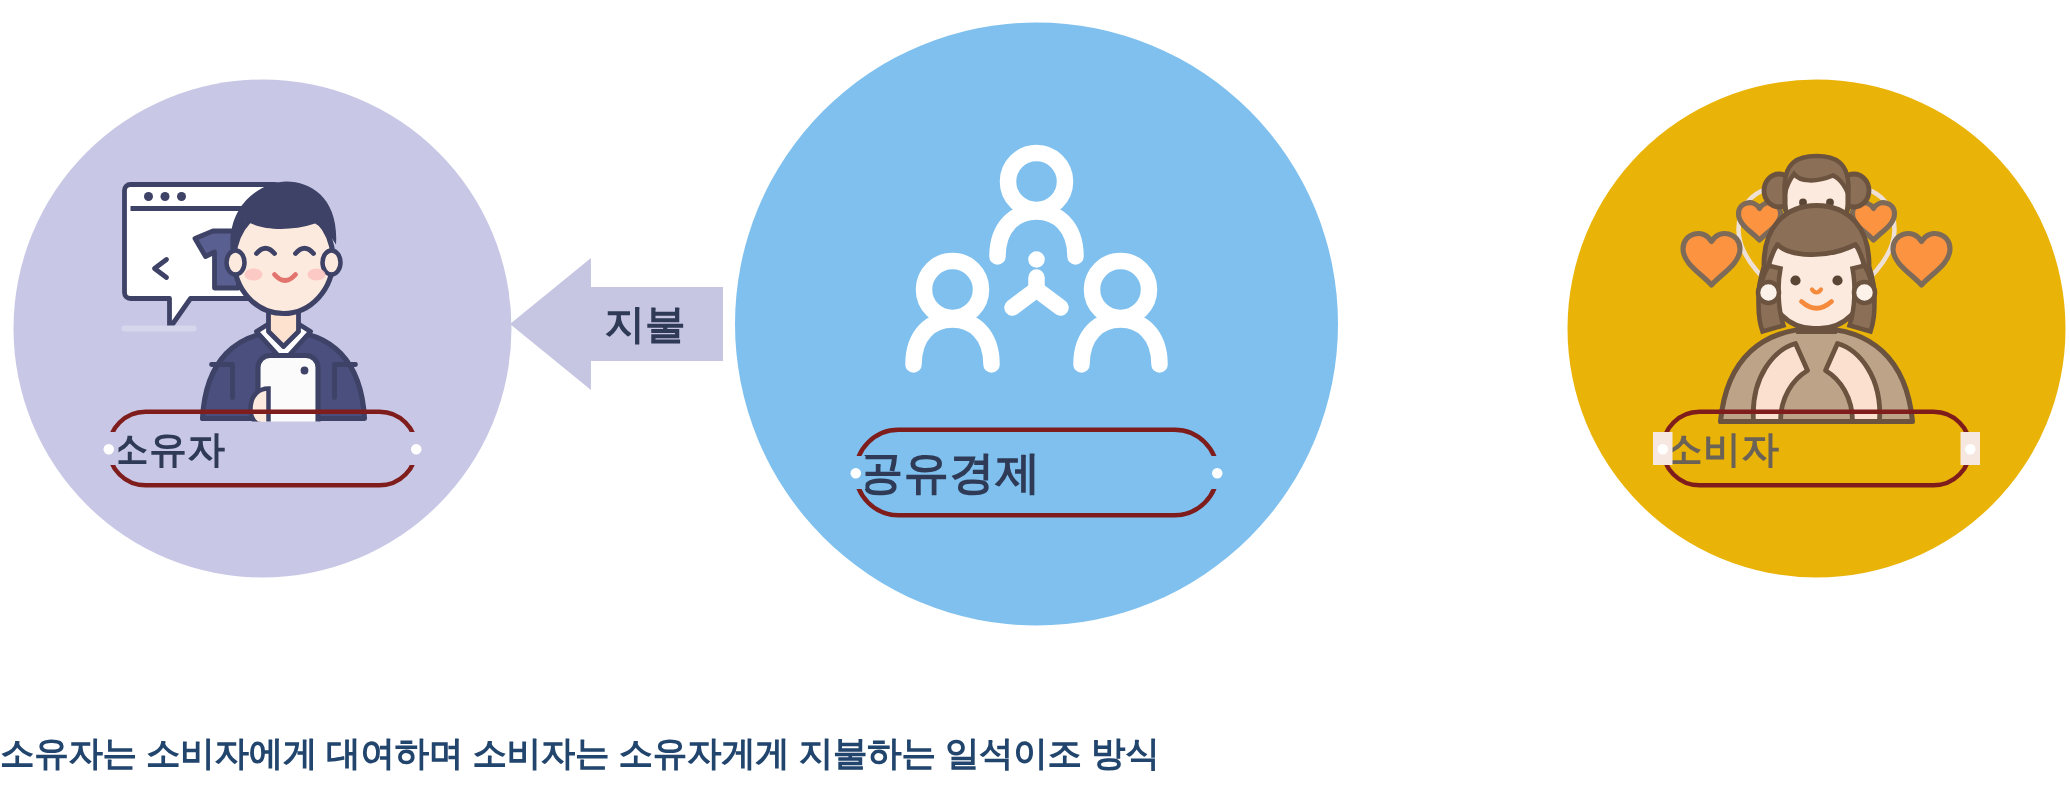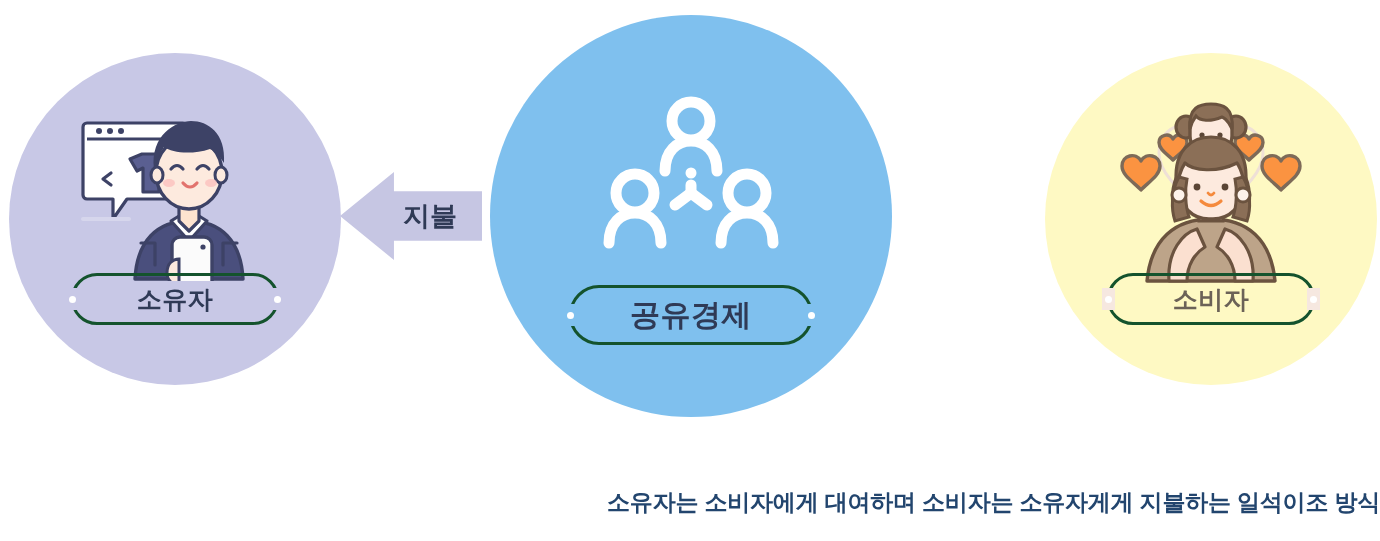"소유자" .badge { border: 3px solid #14532d -> 3px solid #7f1d1d; justify-content: center -> flex-start }
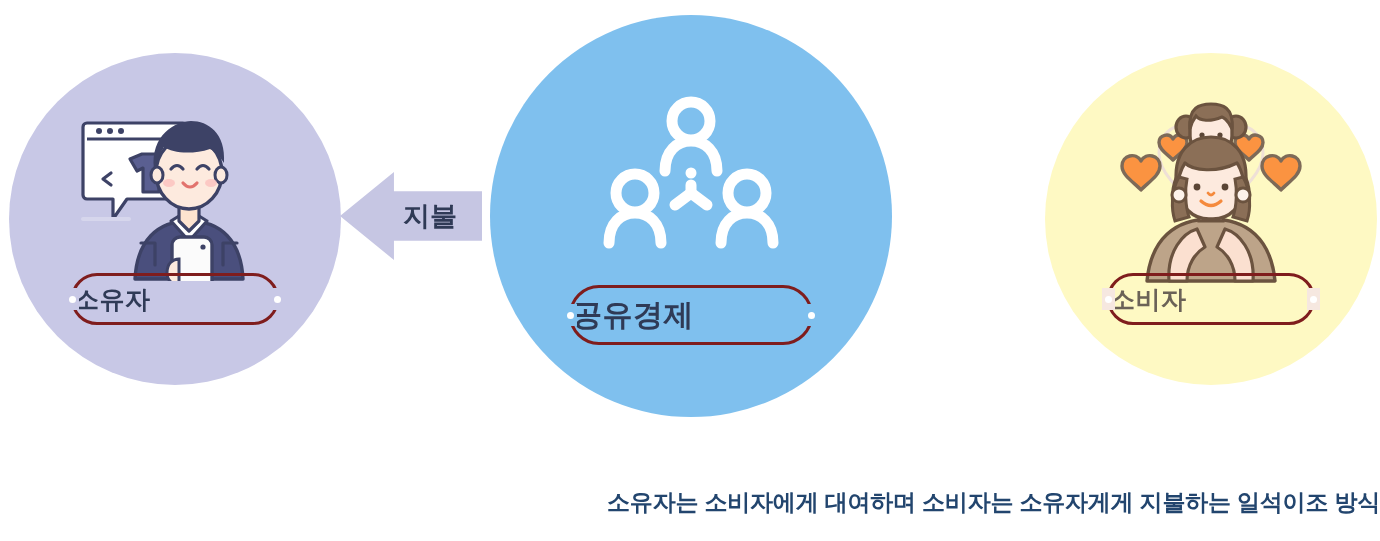"소비자" .node-right { background: #fef9c3 -> #eab308 }
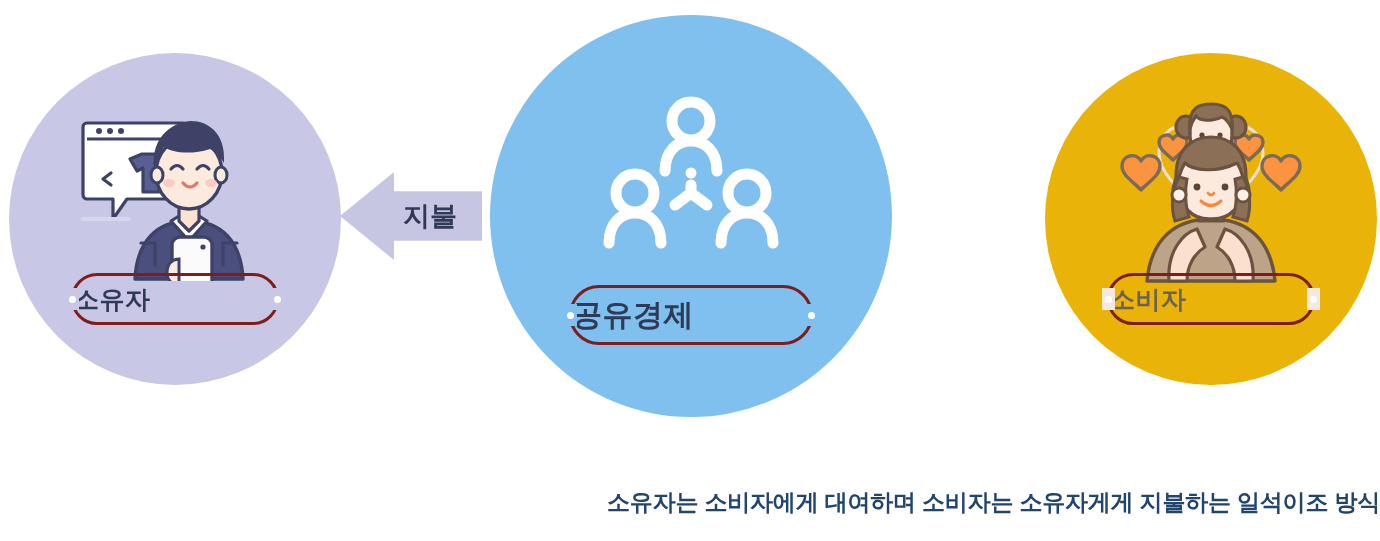"소유자는 소비자에게 대여하며 소비자는 소유자게게" .caption { text-align: right -> left }
